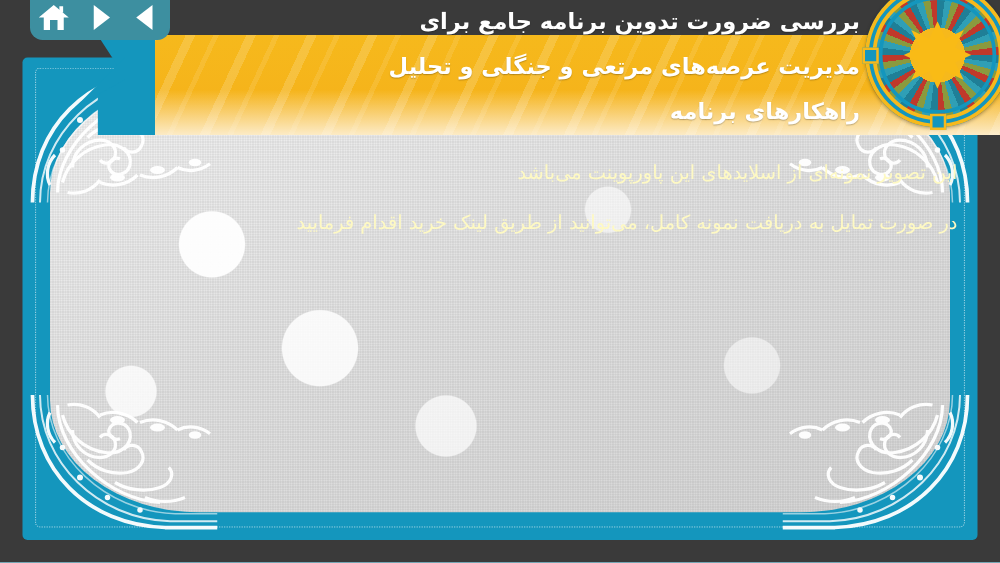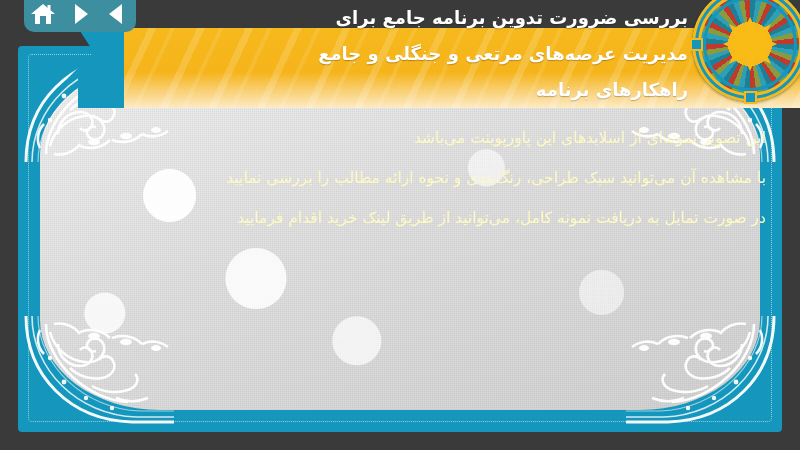"مدیریت عرصه‌های مرتعی و جنگلی" div.title-line { text: جامع -> تحلیل }
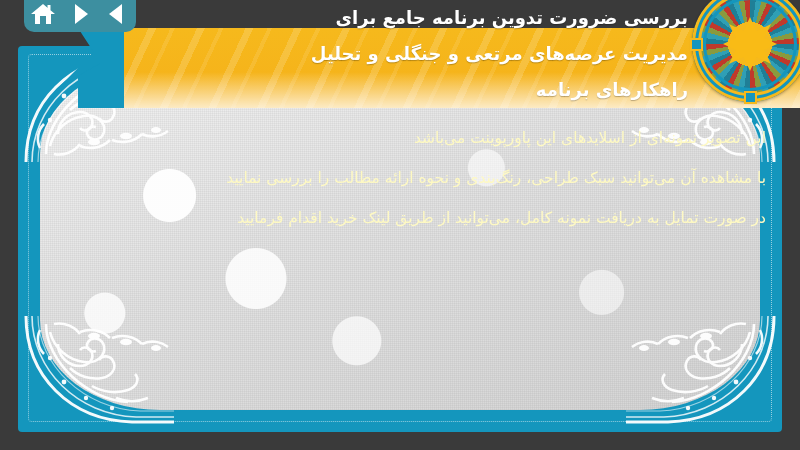"با مشاهده آن میتوانید سبک" div.body-line { html: <div>با مشاهده آن می‌توانید سبک طراحی، رنگ‌بندی و نحوه ارائه مطالب را بررسی نمایید</div> -> none }
